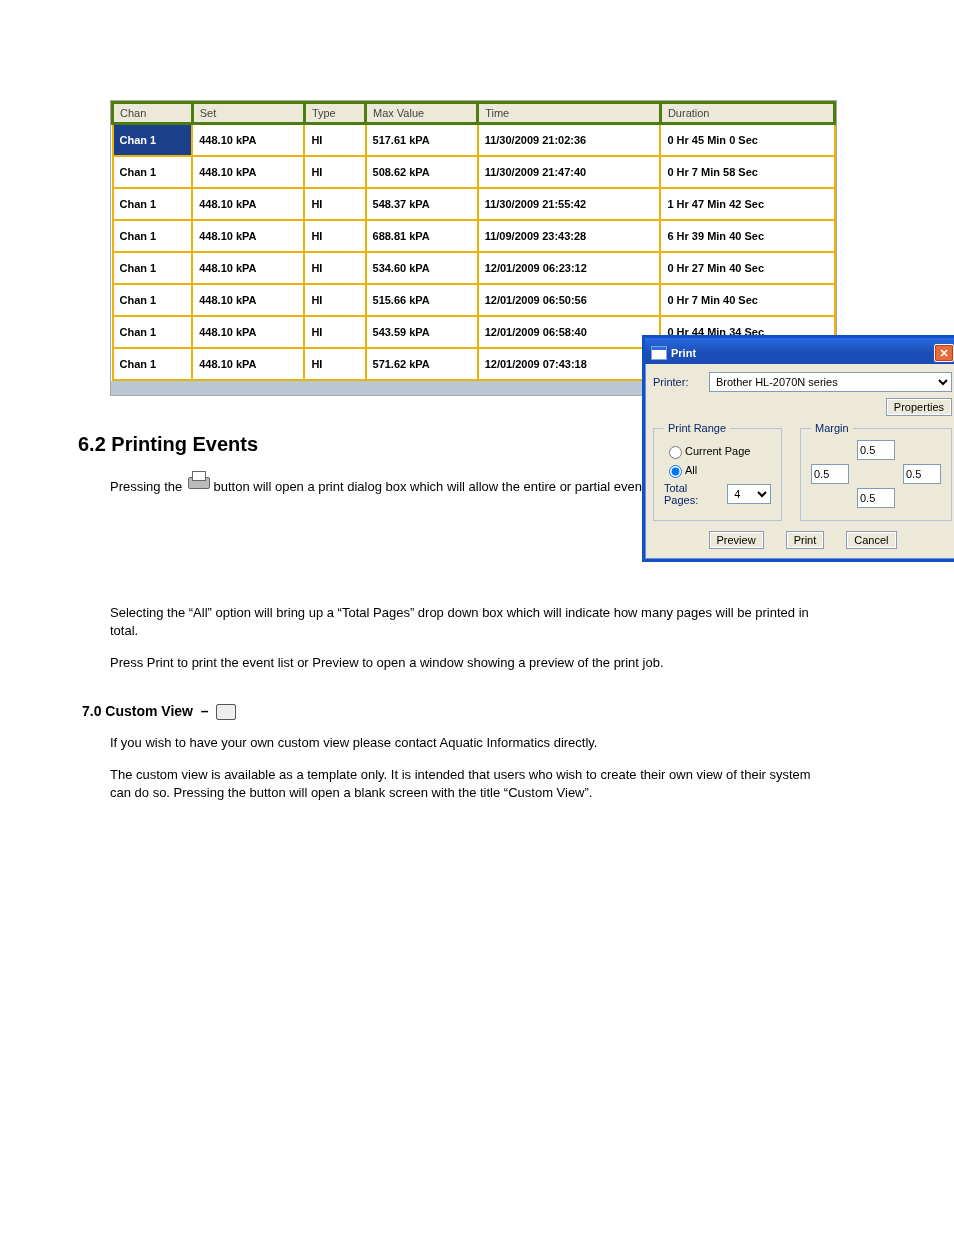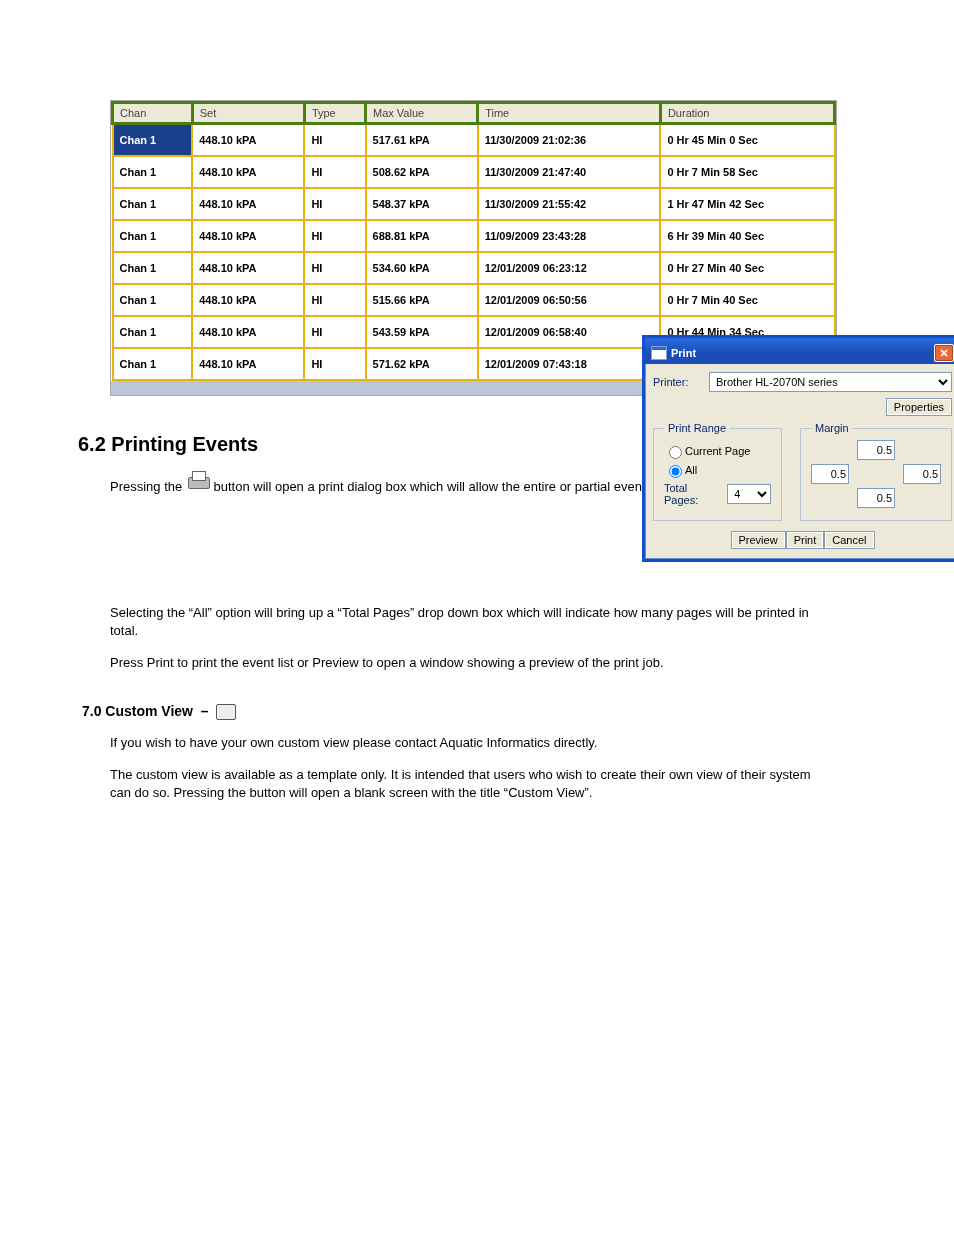"0.5" .margin-grid .m-input { text-align: right -> left }
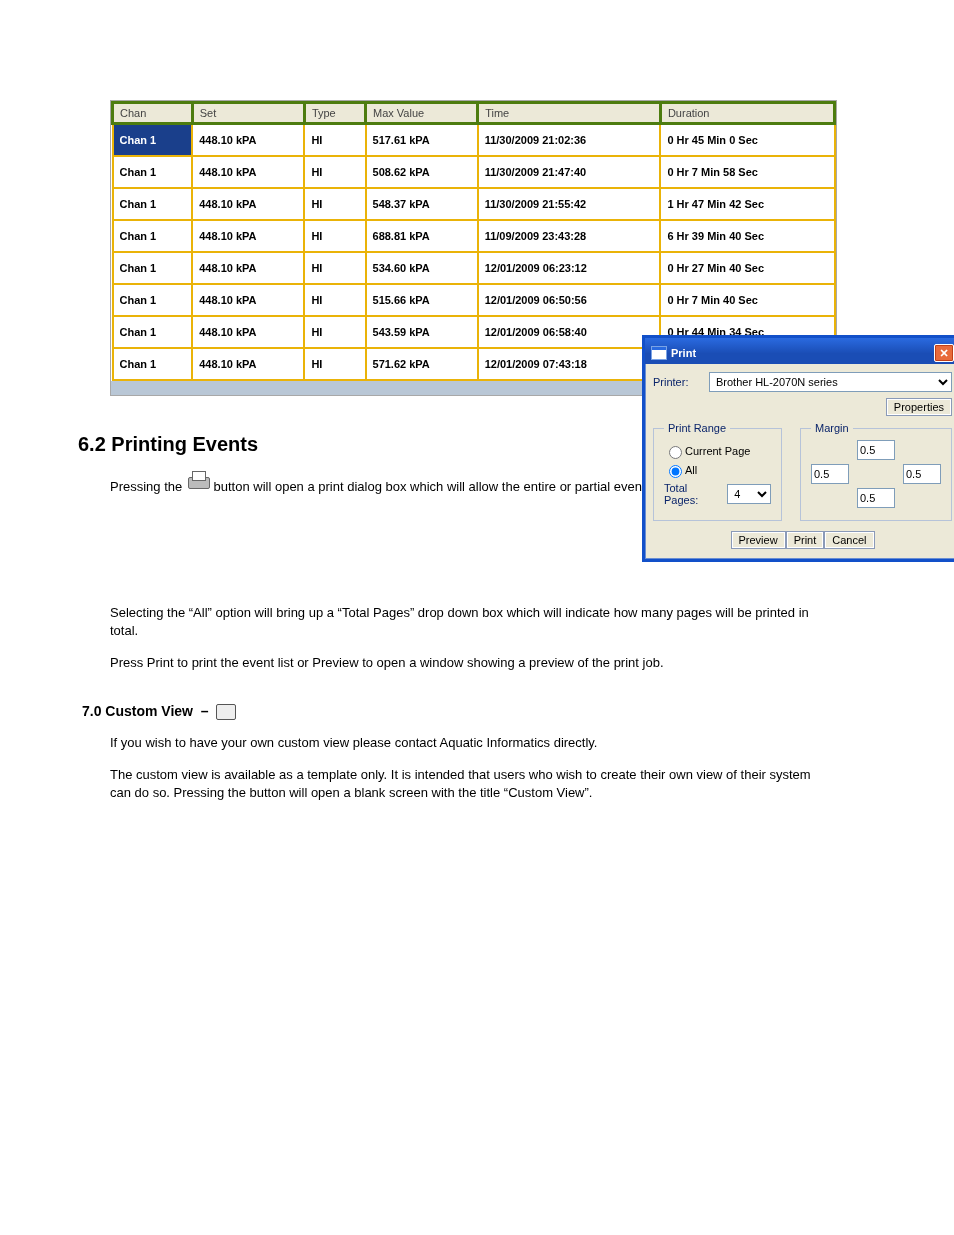"Preview" .pd-buttons { gap: none -> 22px }
